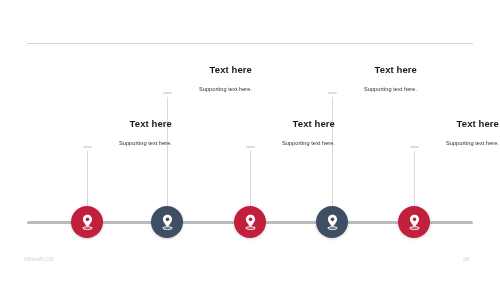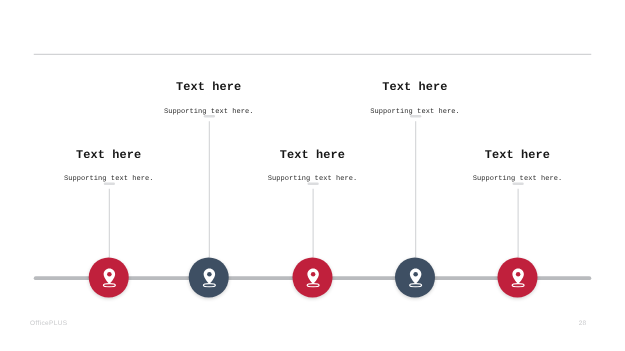"Text here" .textblock { font-family: Liberation Mono, monospace -> none; text-align: center -> right }
